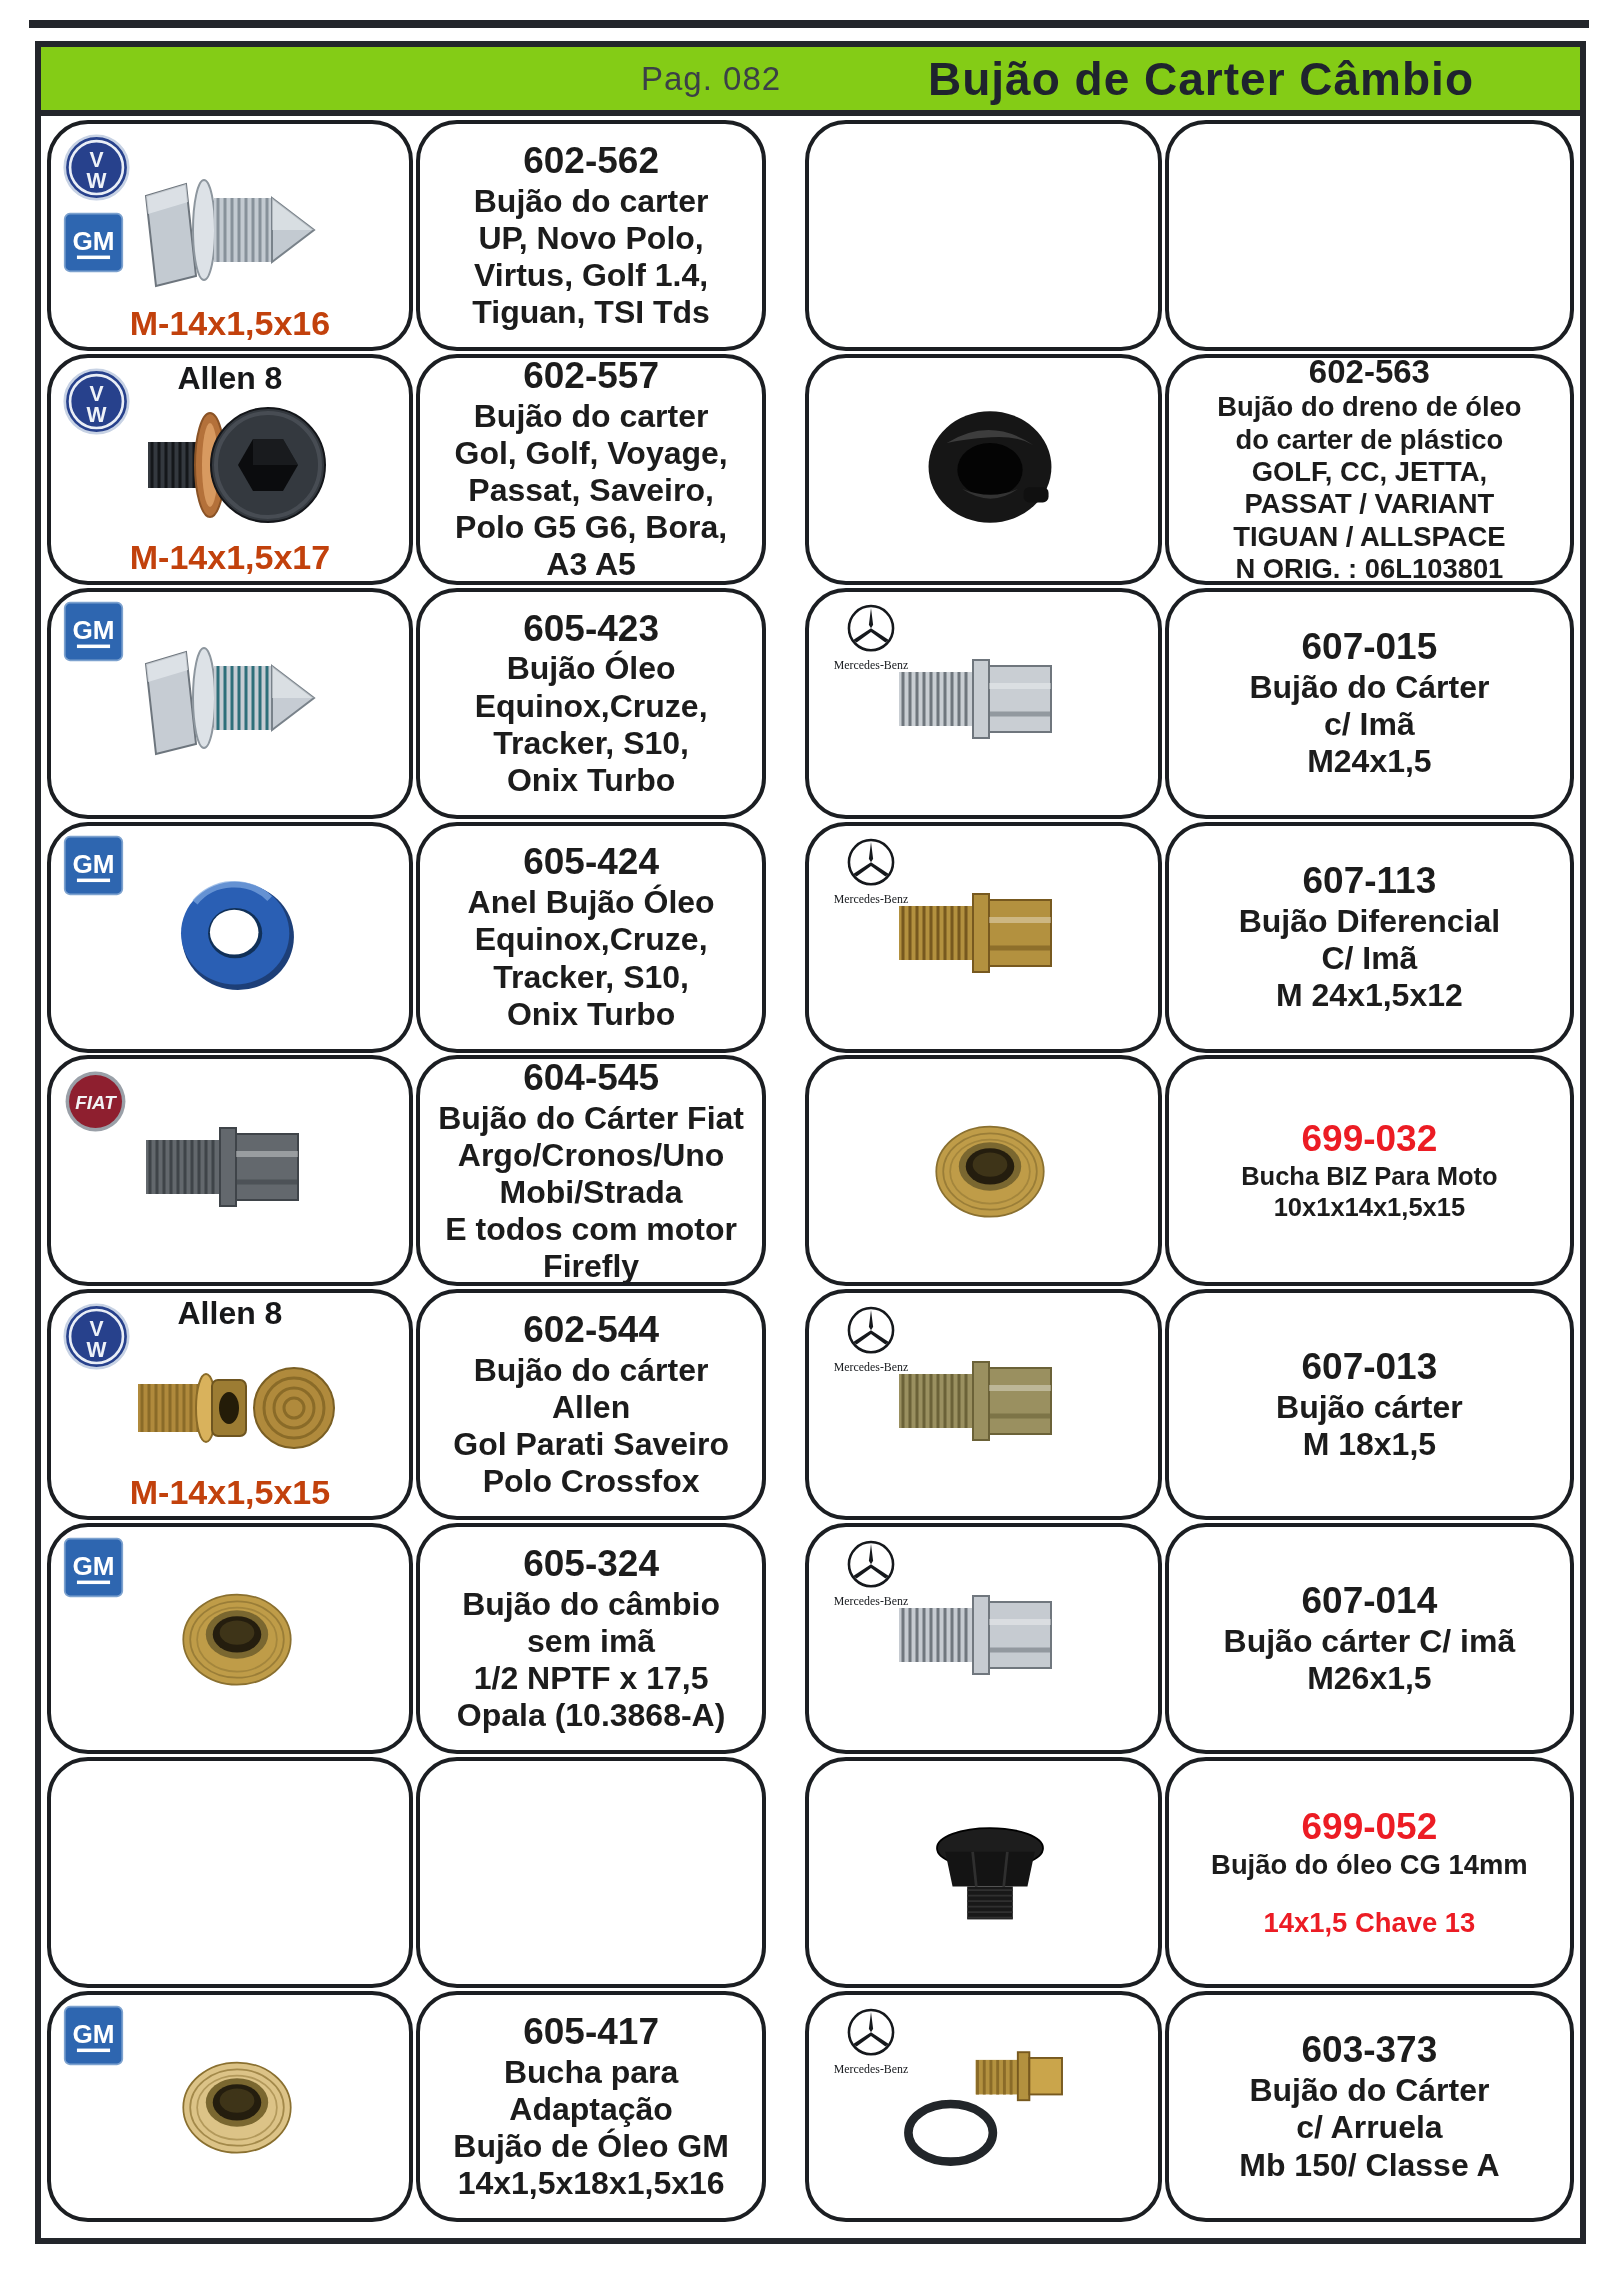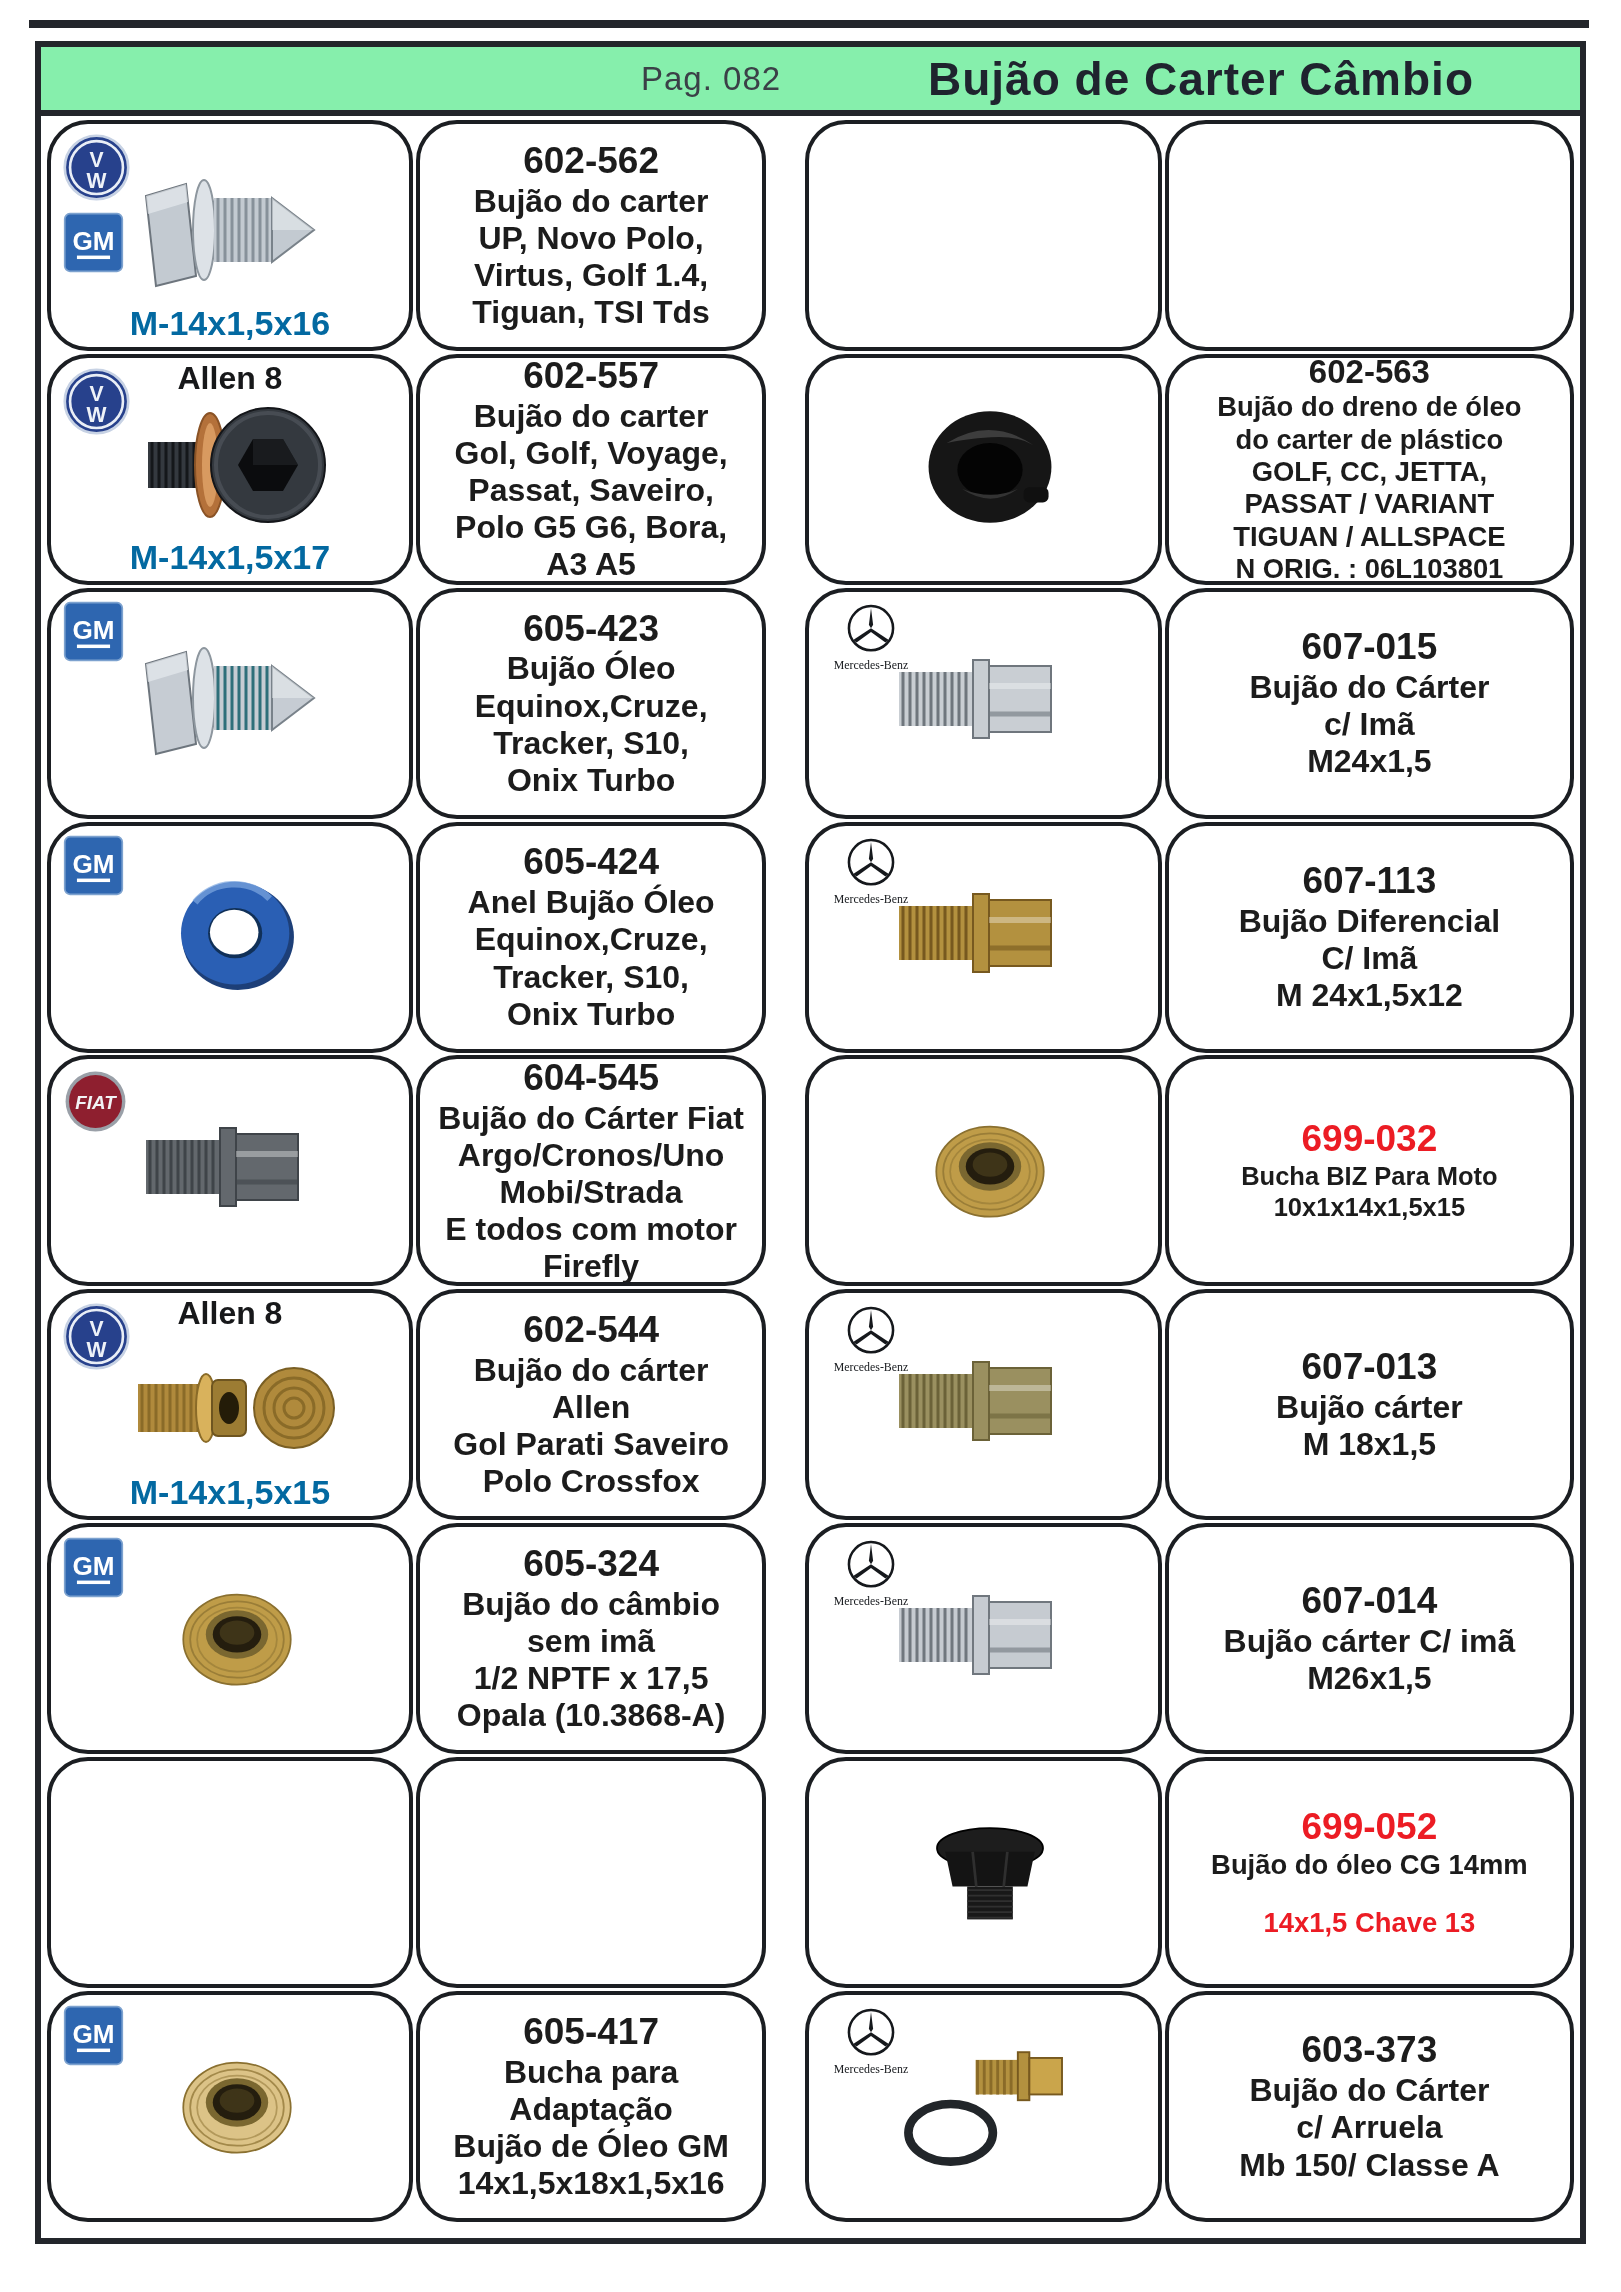"Pag. 082" .header { background: #86efac -> #84cc16 }
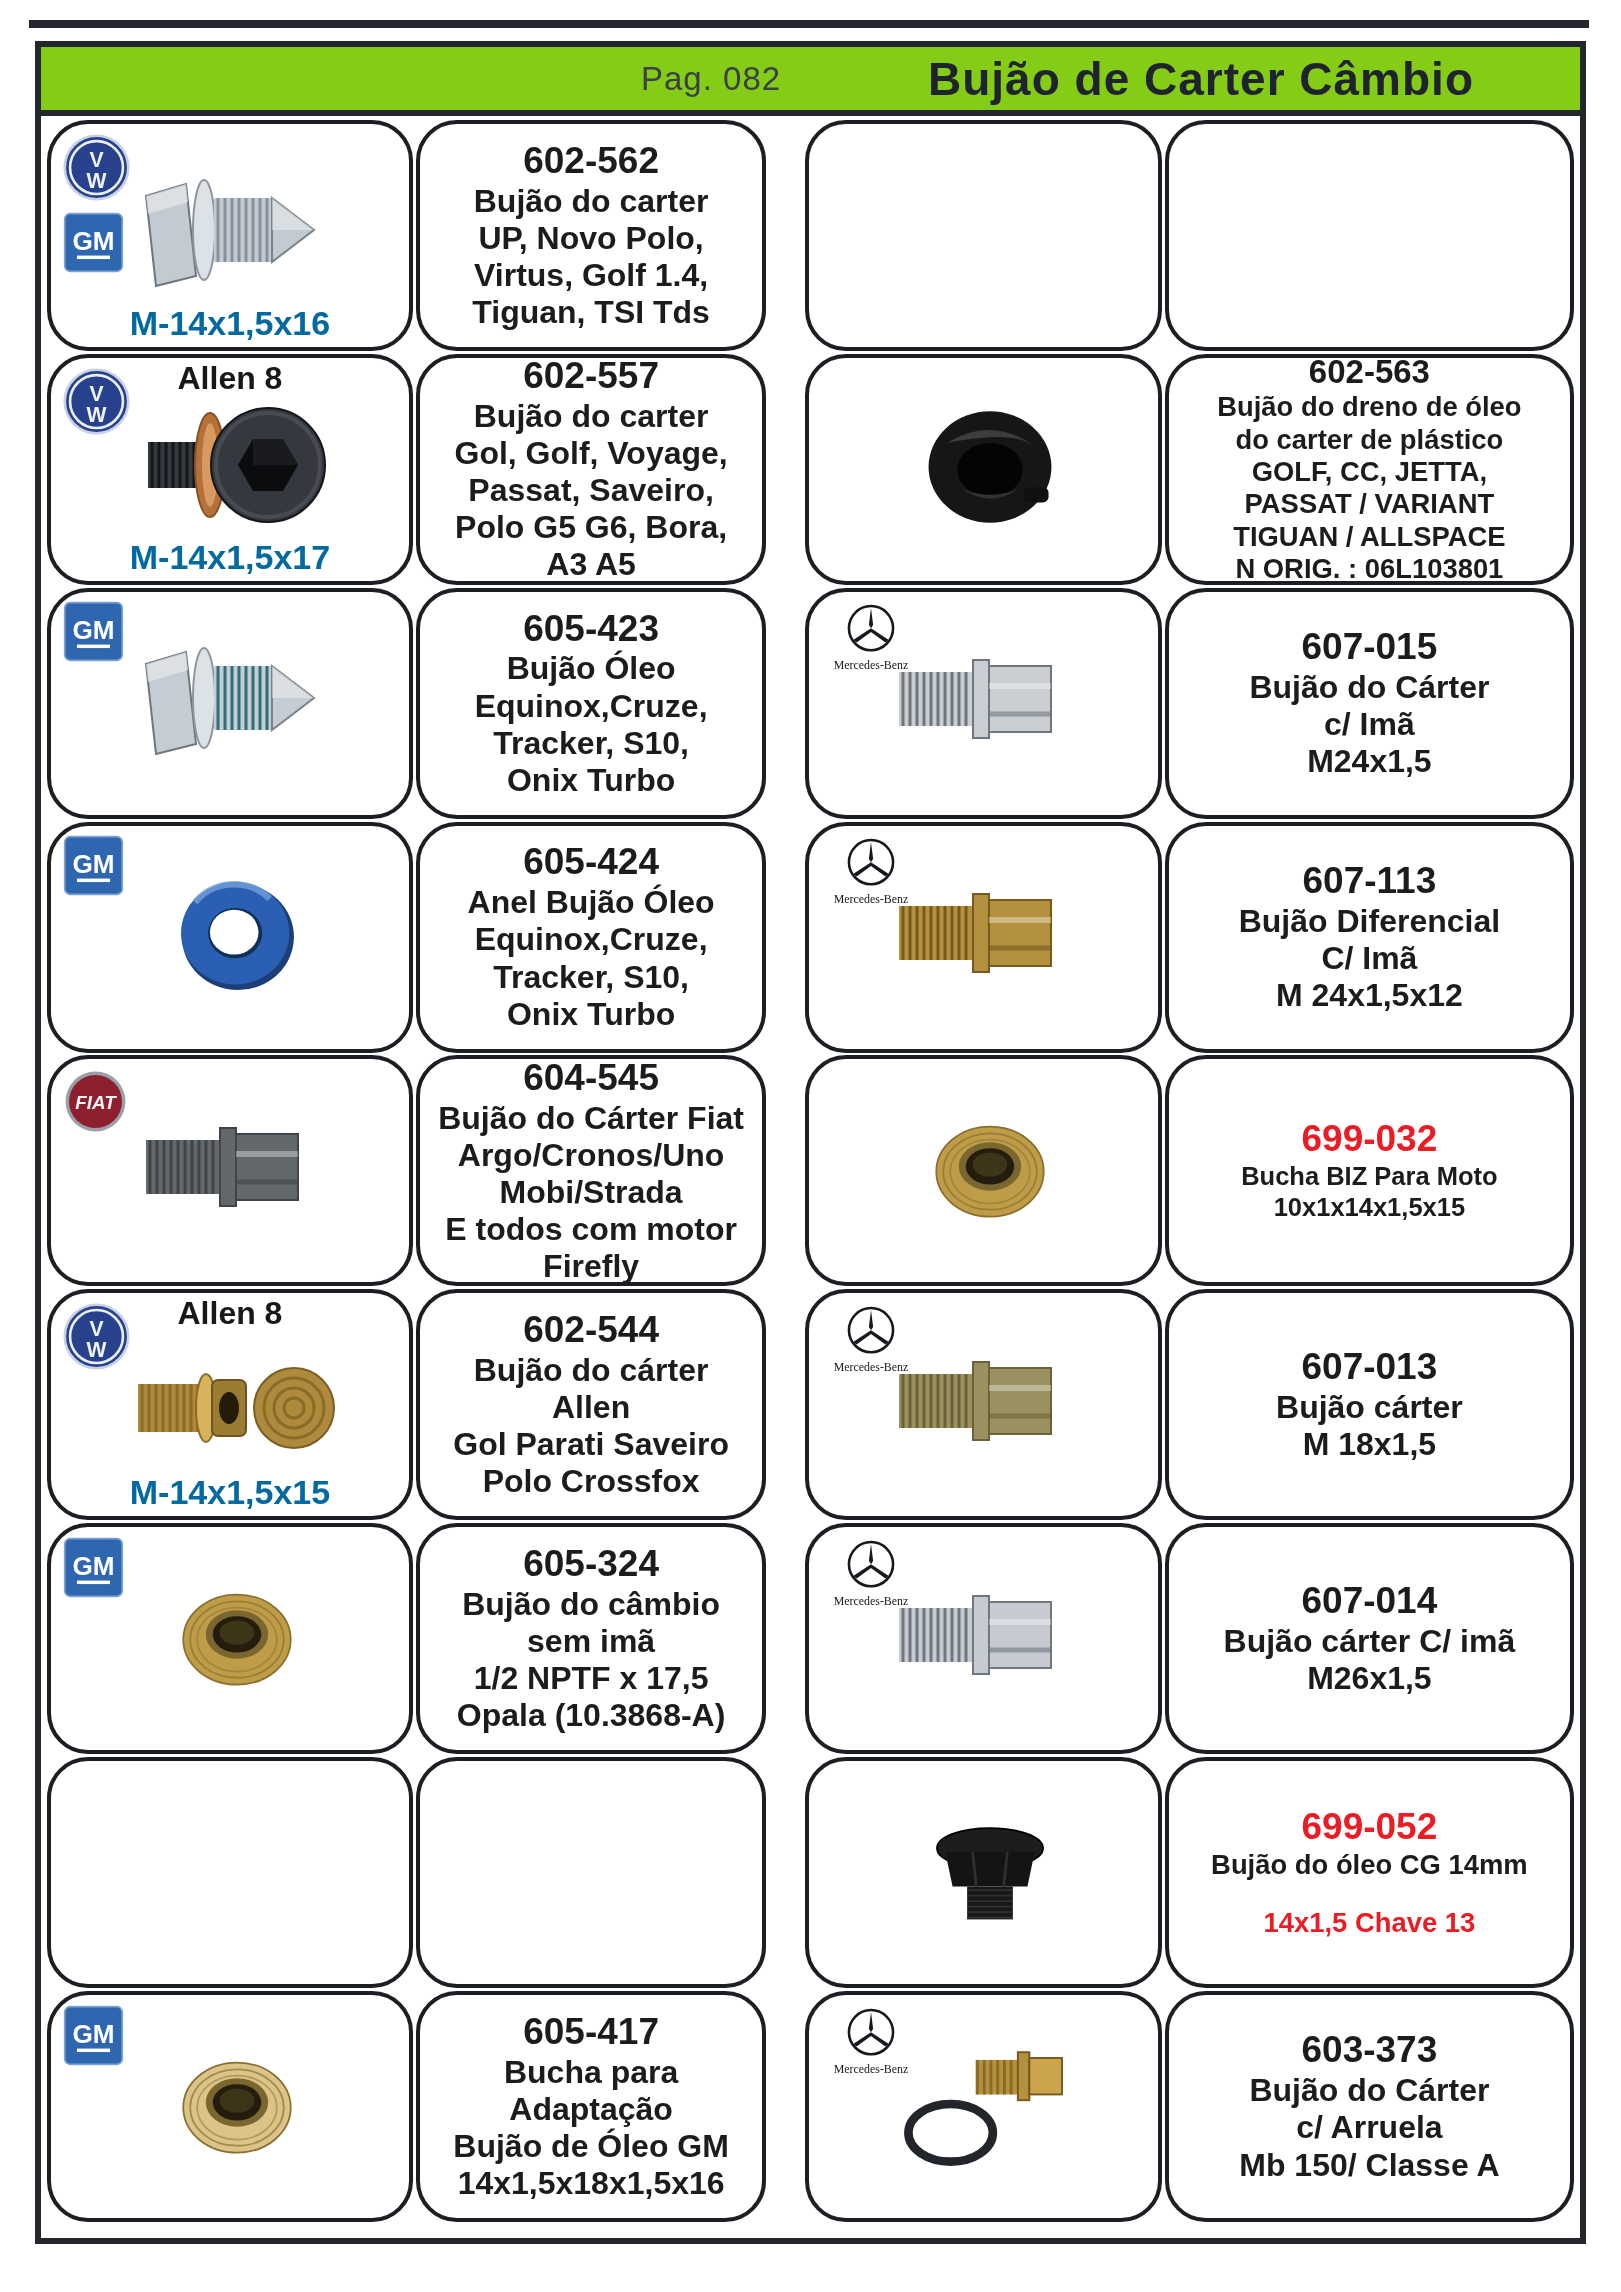"M-14x1,5x16" .caption { color: #0369a1 -> #c2410c }
